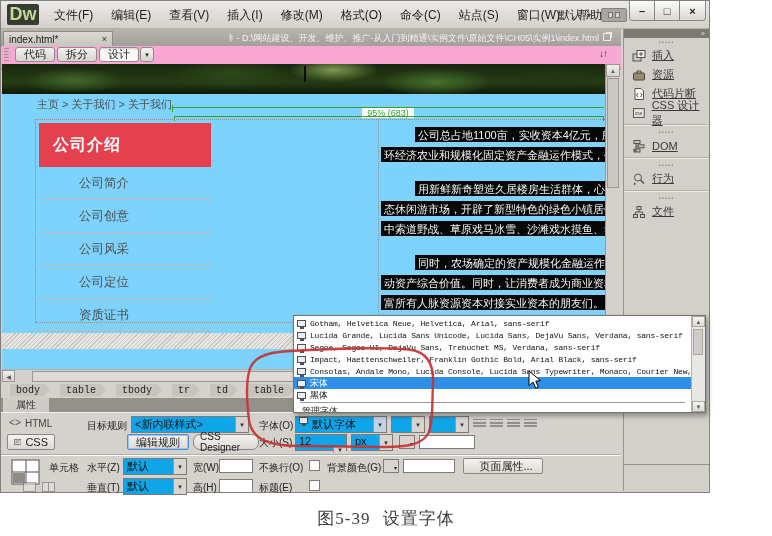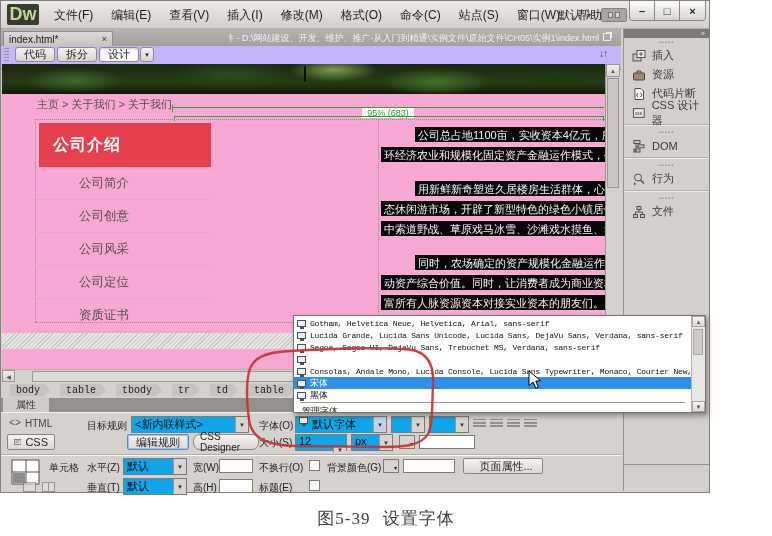"代码" .toolbar { background: #c4b5fd -> #f9a8d4 }
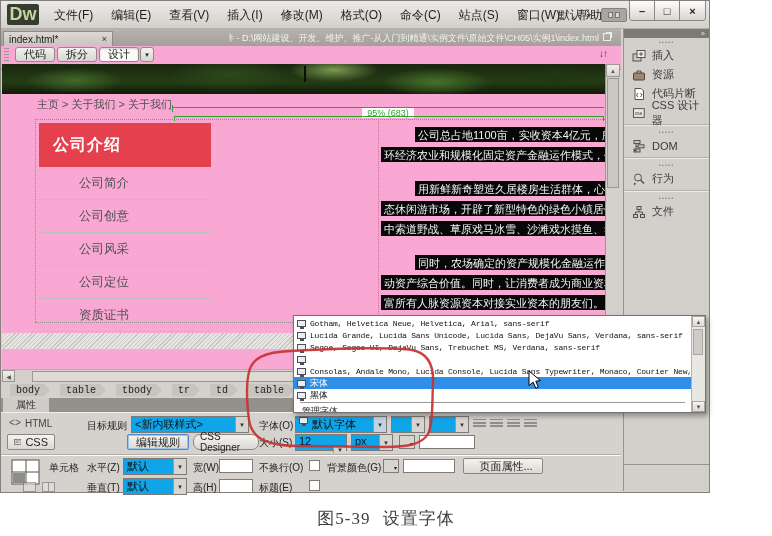"插入" .dock-item { text-decoration: none -> underline }
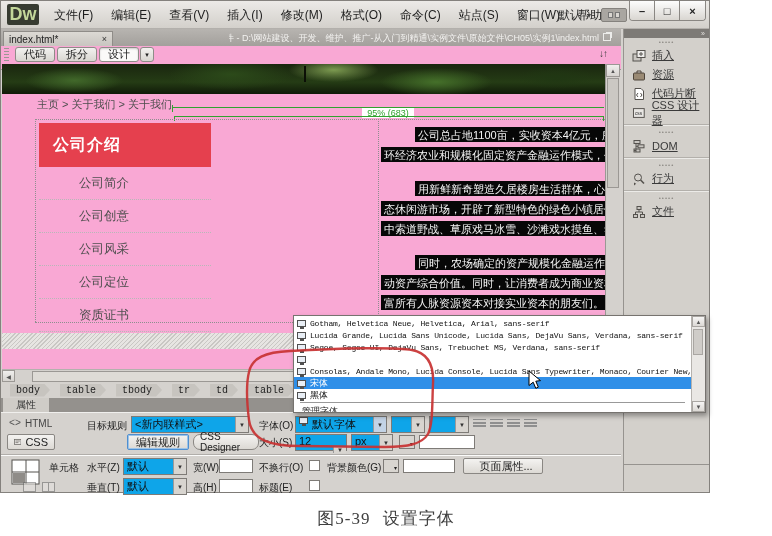"主页 > 关于我们 > 关于我们" .canvas { background: #f9a8d4 -> #7dd3fc }
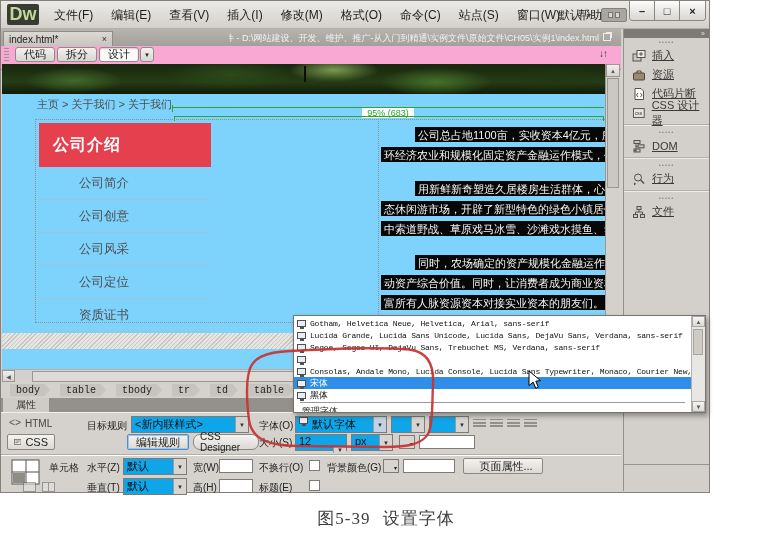"Impact, Haettenschweiler, Franklin" span { html: none -> <span>Impact, Haettenschweiler, Franklin Gothic Bold, Arial Black, sans-serif</span> }
